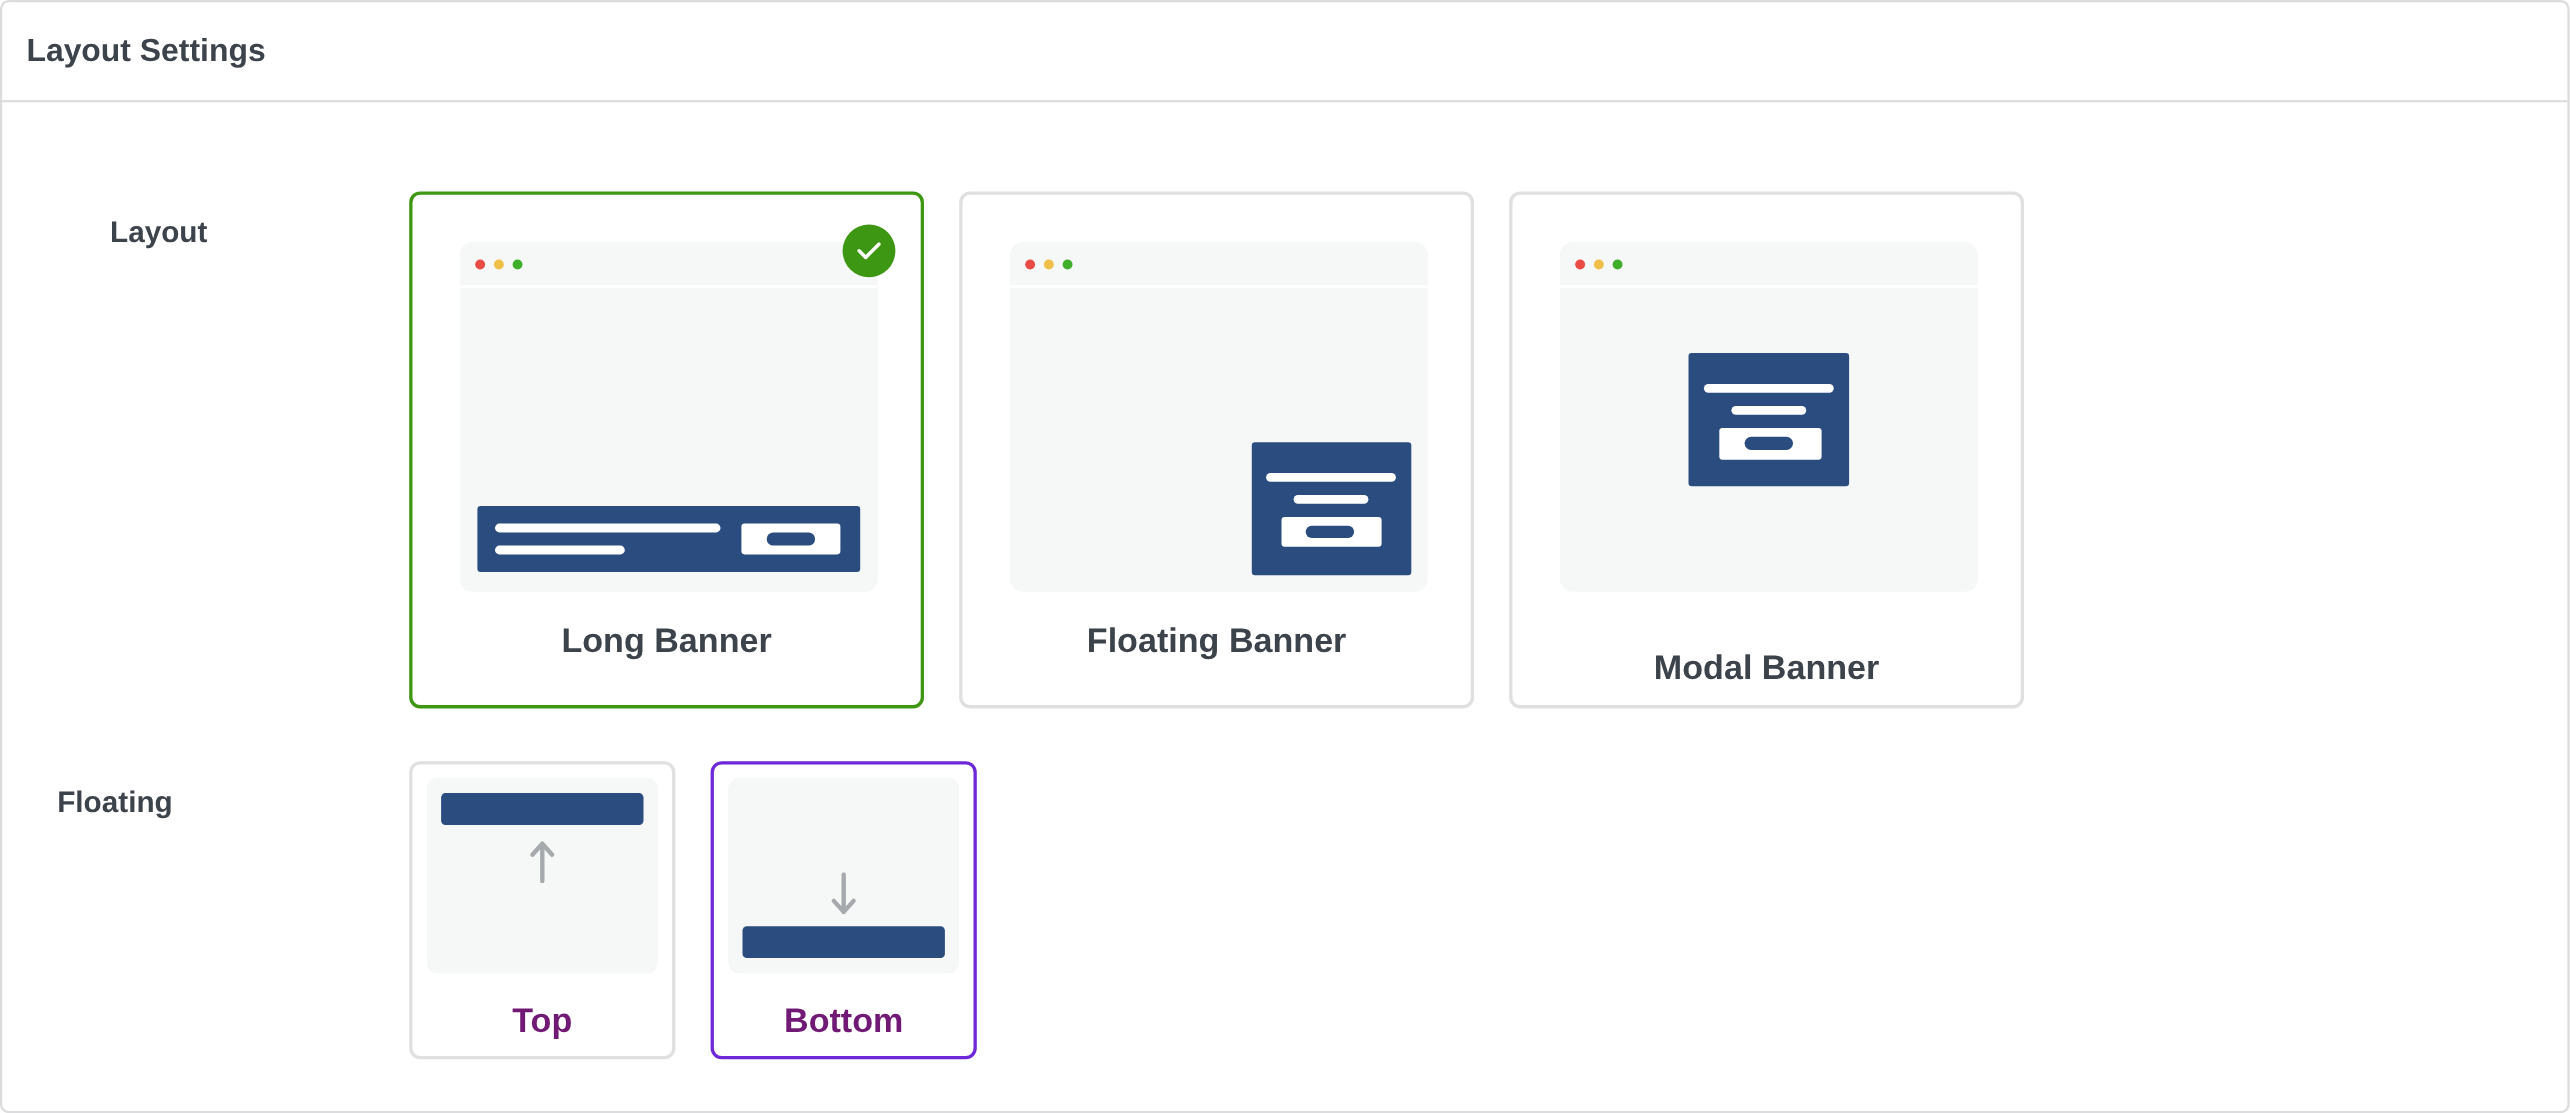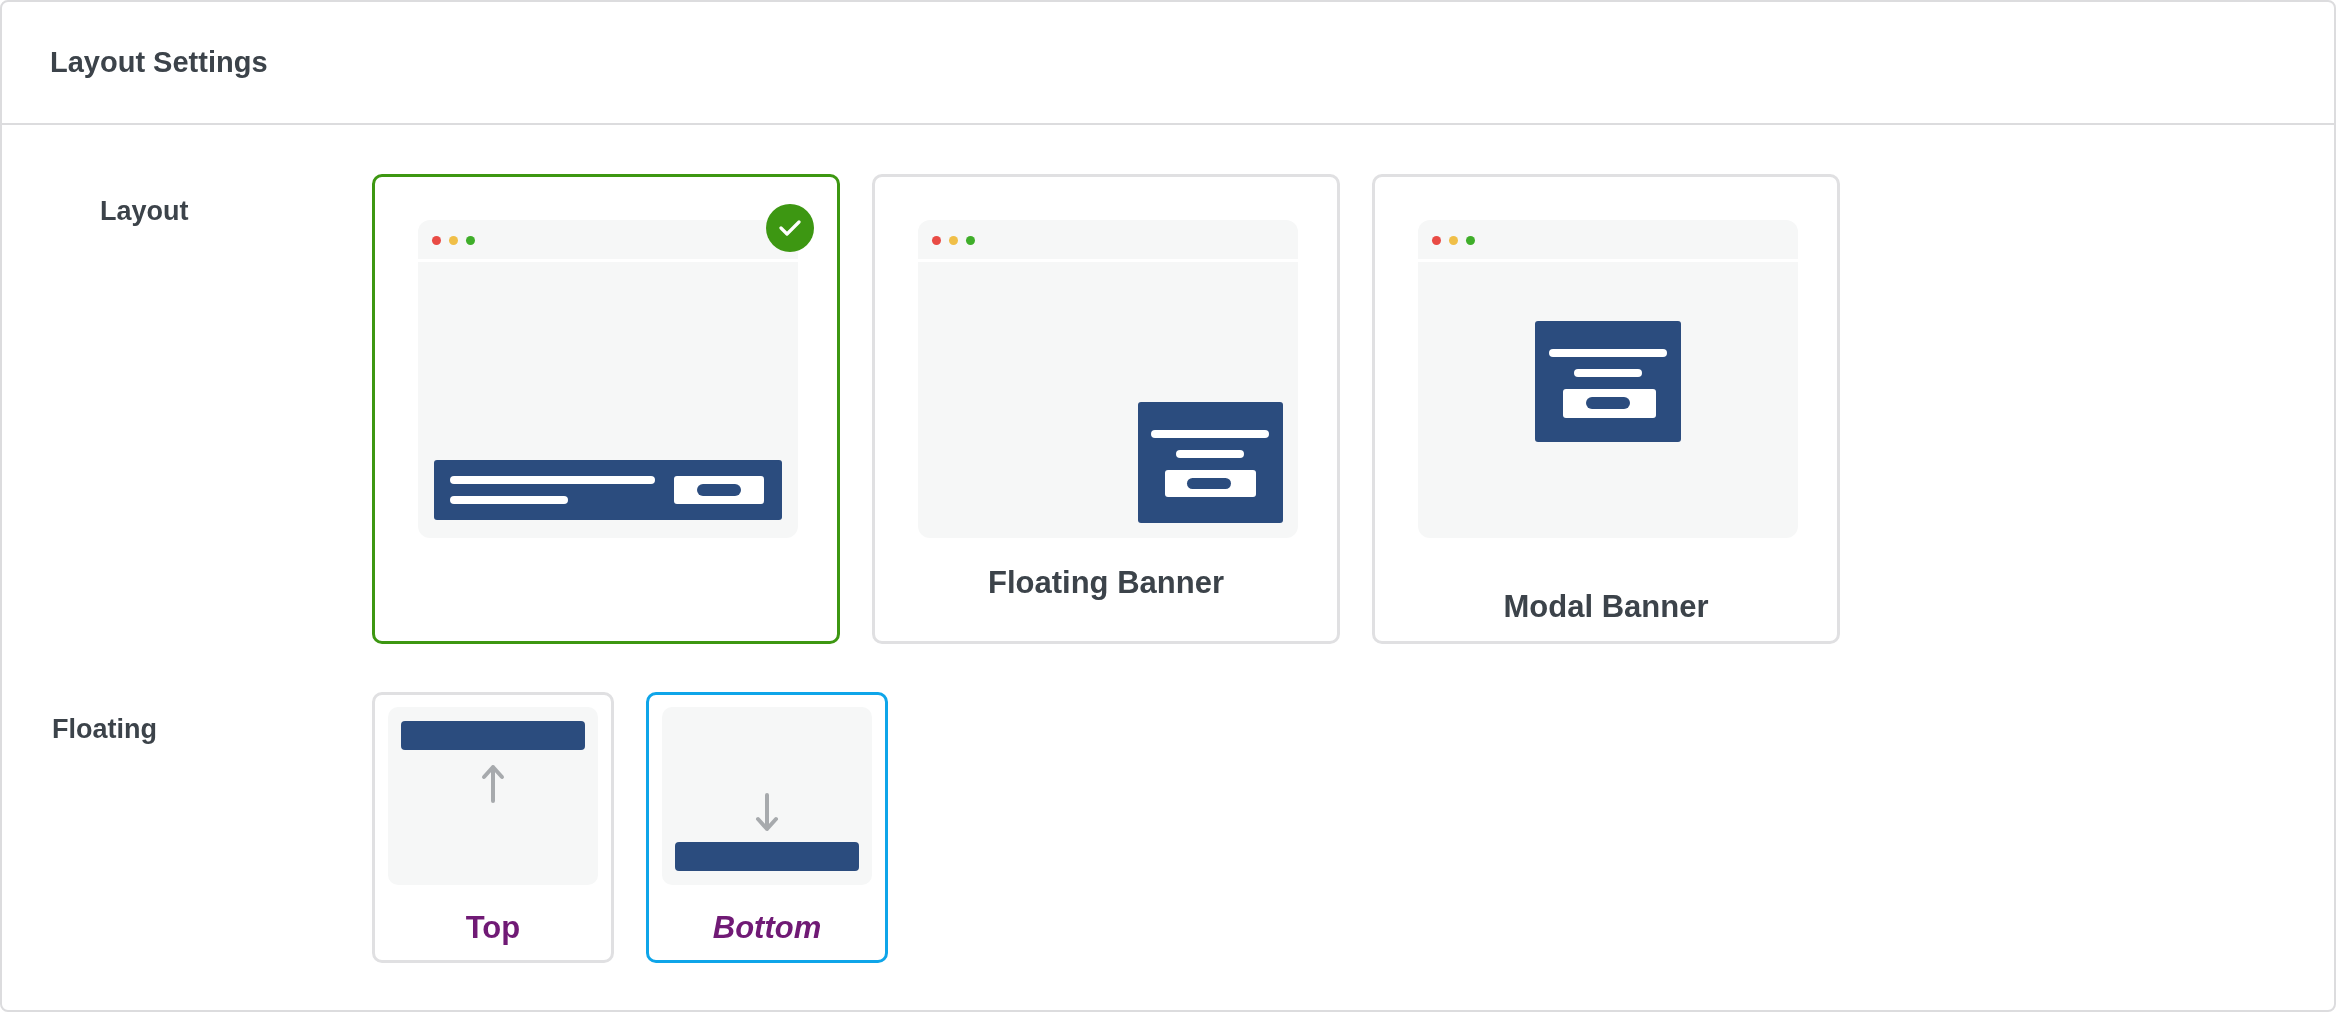"Layout Settings" .panel-header { height: 123px -> 91px; padding-left: 48px -> 22px }
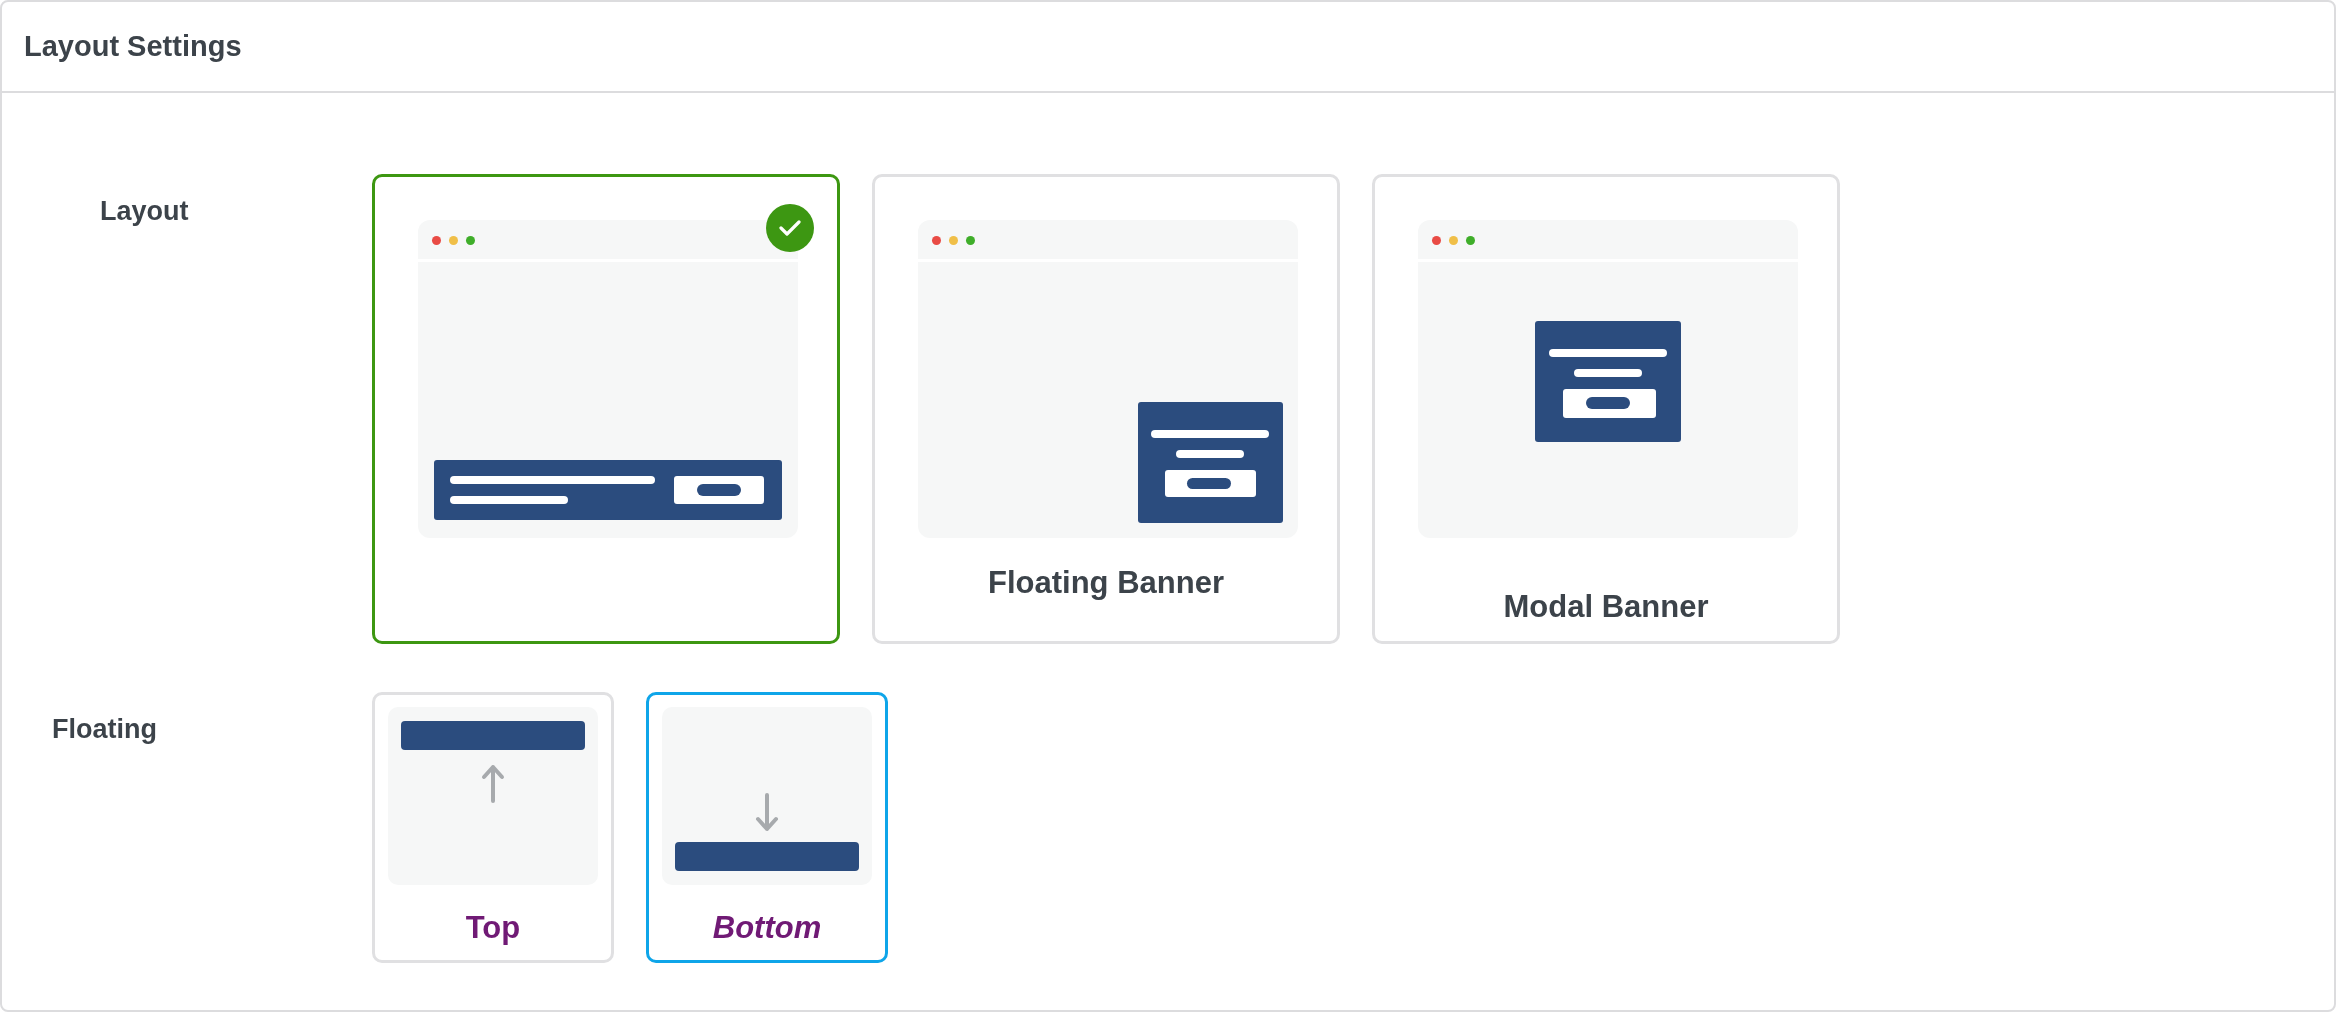"Long Banner" div.card-label { html: none -> <div>Long Banner</div> }
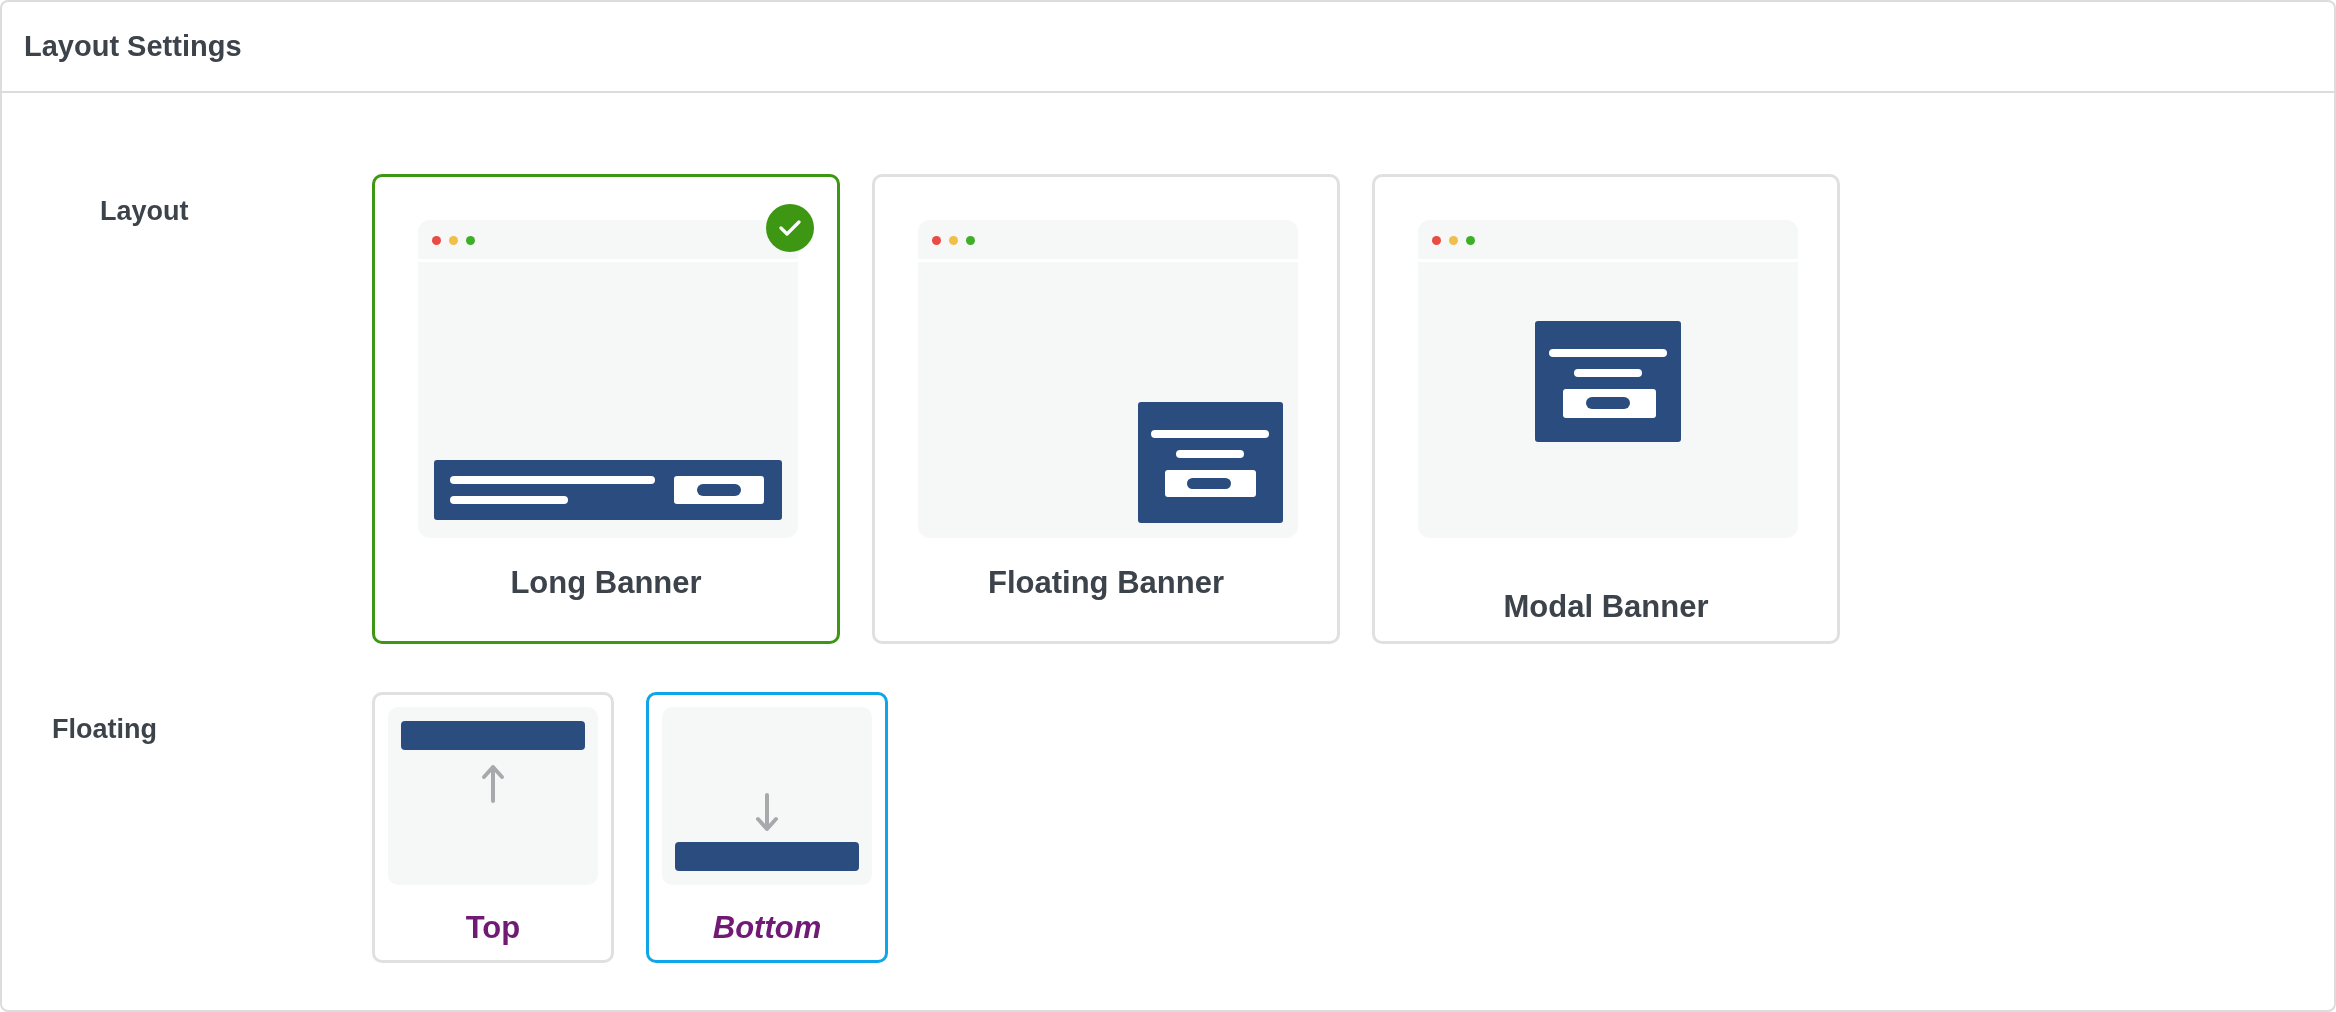"Bottom" .pos-card.selected { border: 3px solid #0ea5e9 -> 3px solid #6d28d9; font-style: italic -> none }
